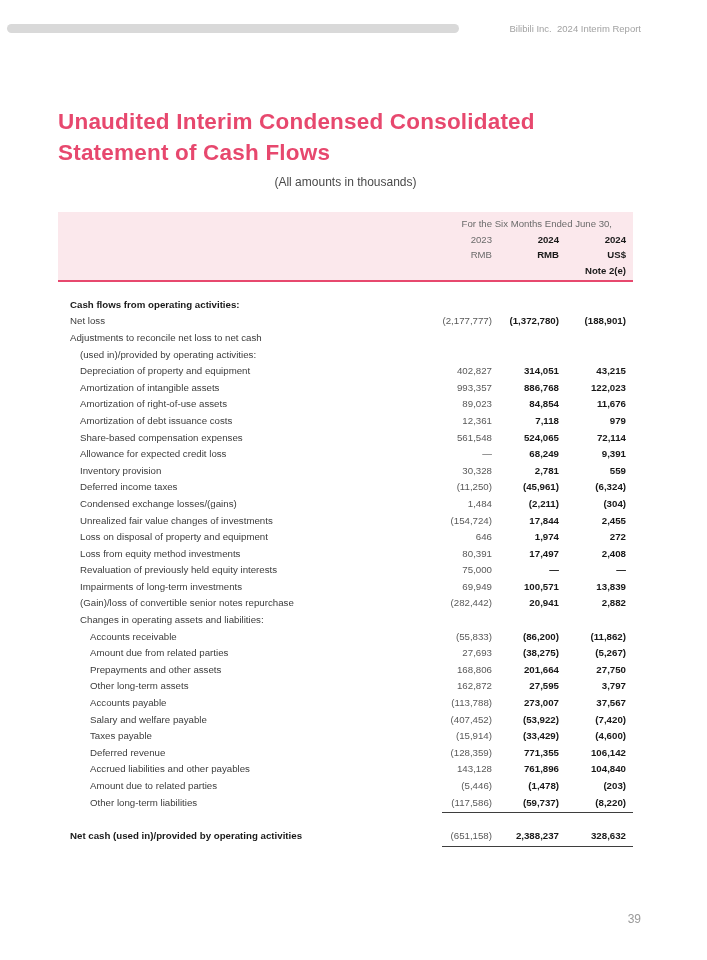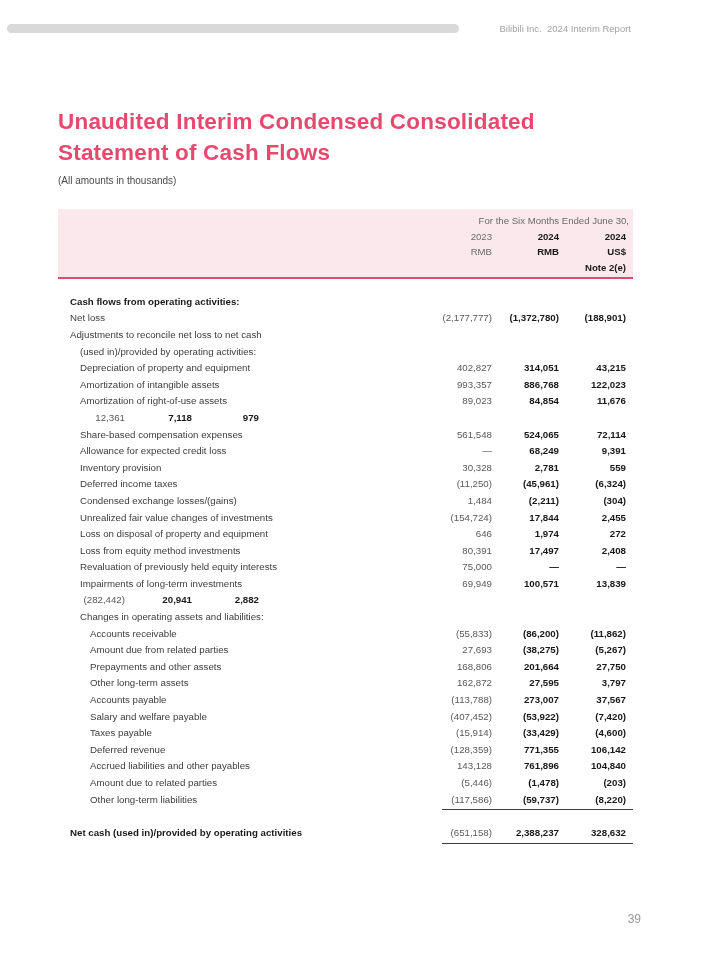"Bilibili Inc. 2024 Interim Report" .doc-header { right: 76px -> 66px }
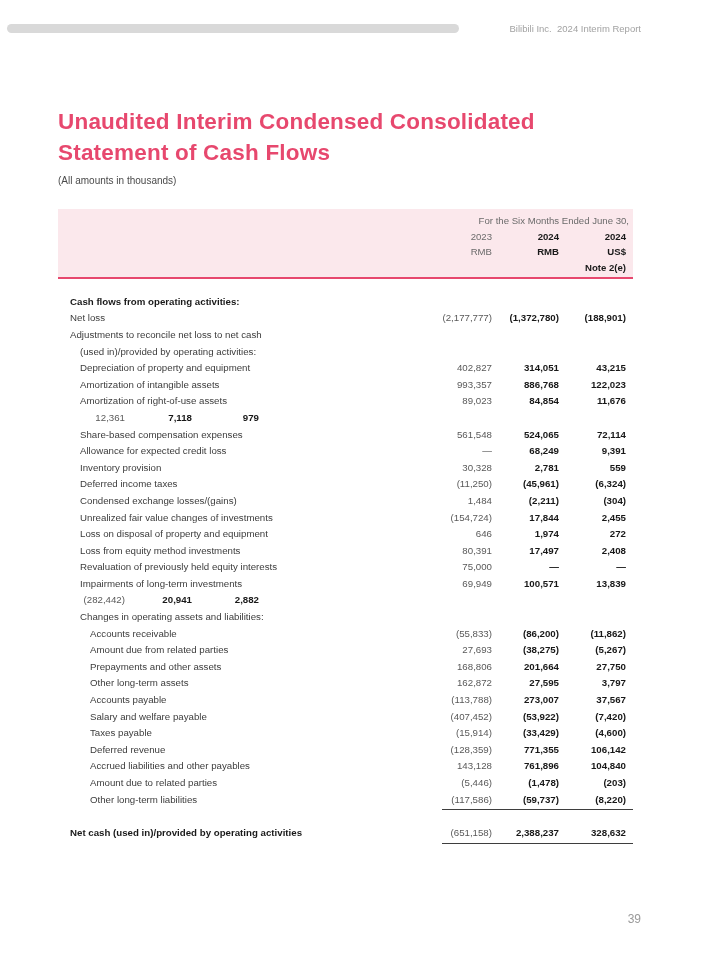"(All amounts in thousands)" .subtitle { font-size: 10px -> 12px; text-align: none -> center }
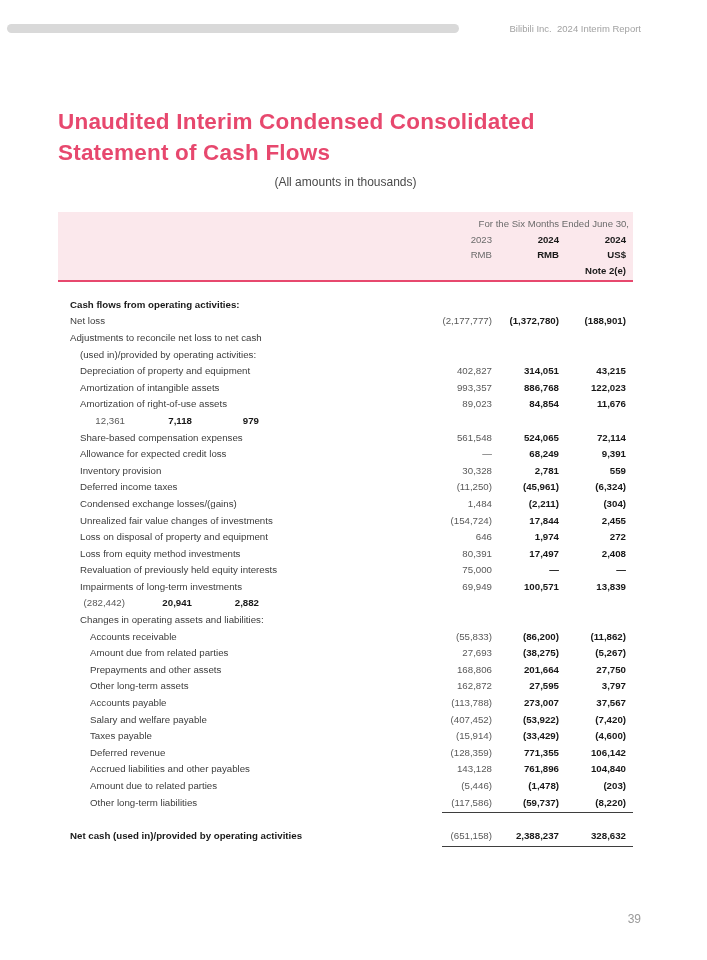"For the Six Months Ended" .hline.period { padding-right: 4px -> 21px }
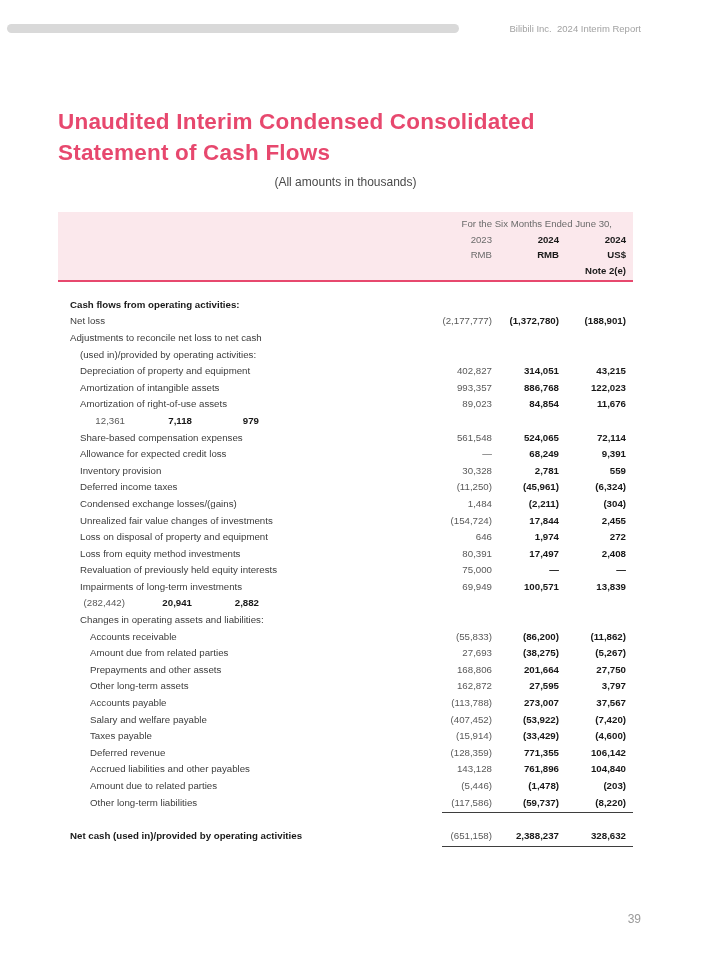"Amortization of debt issuance costs" span.lbl { html: none -> <span>Amortization of debt issuance costs</span> }
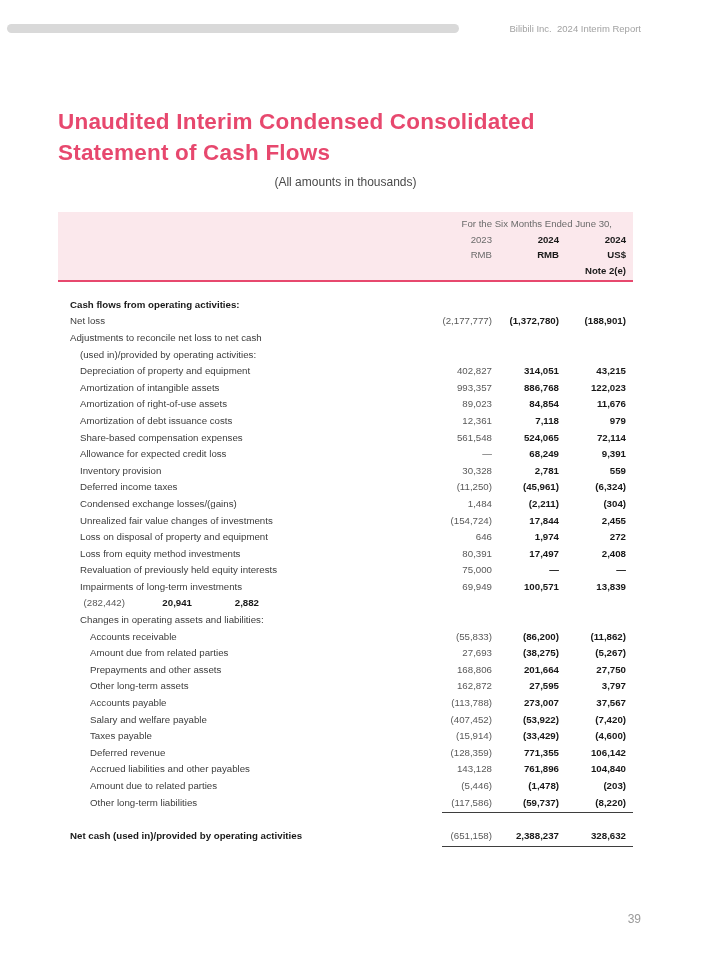"(Gain)/loss of convertible senior notes" span.lbl { html: none -> <span>(Gain)/loss of convertible senior notes repurchase</span> }
